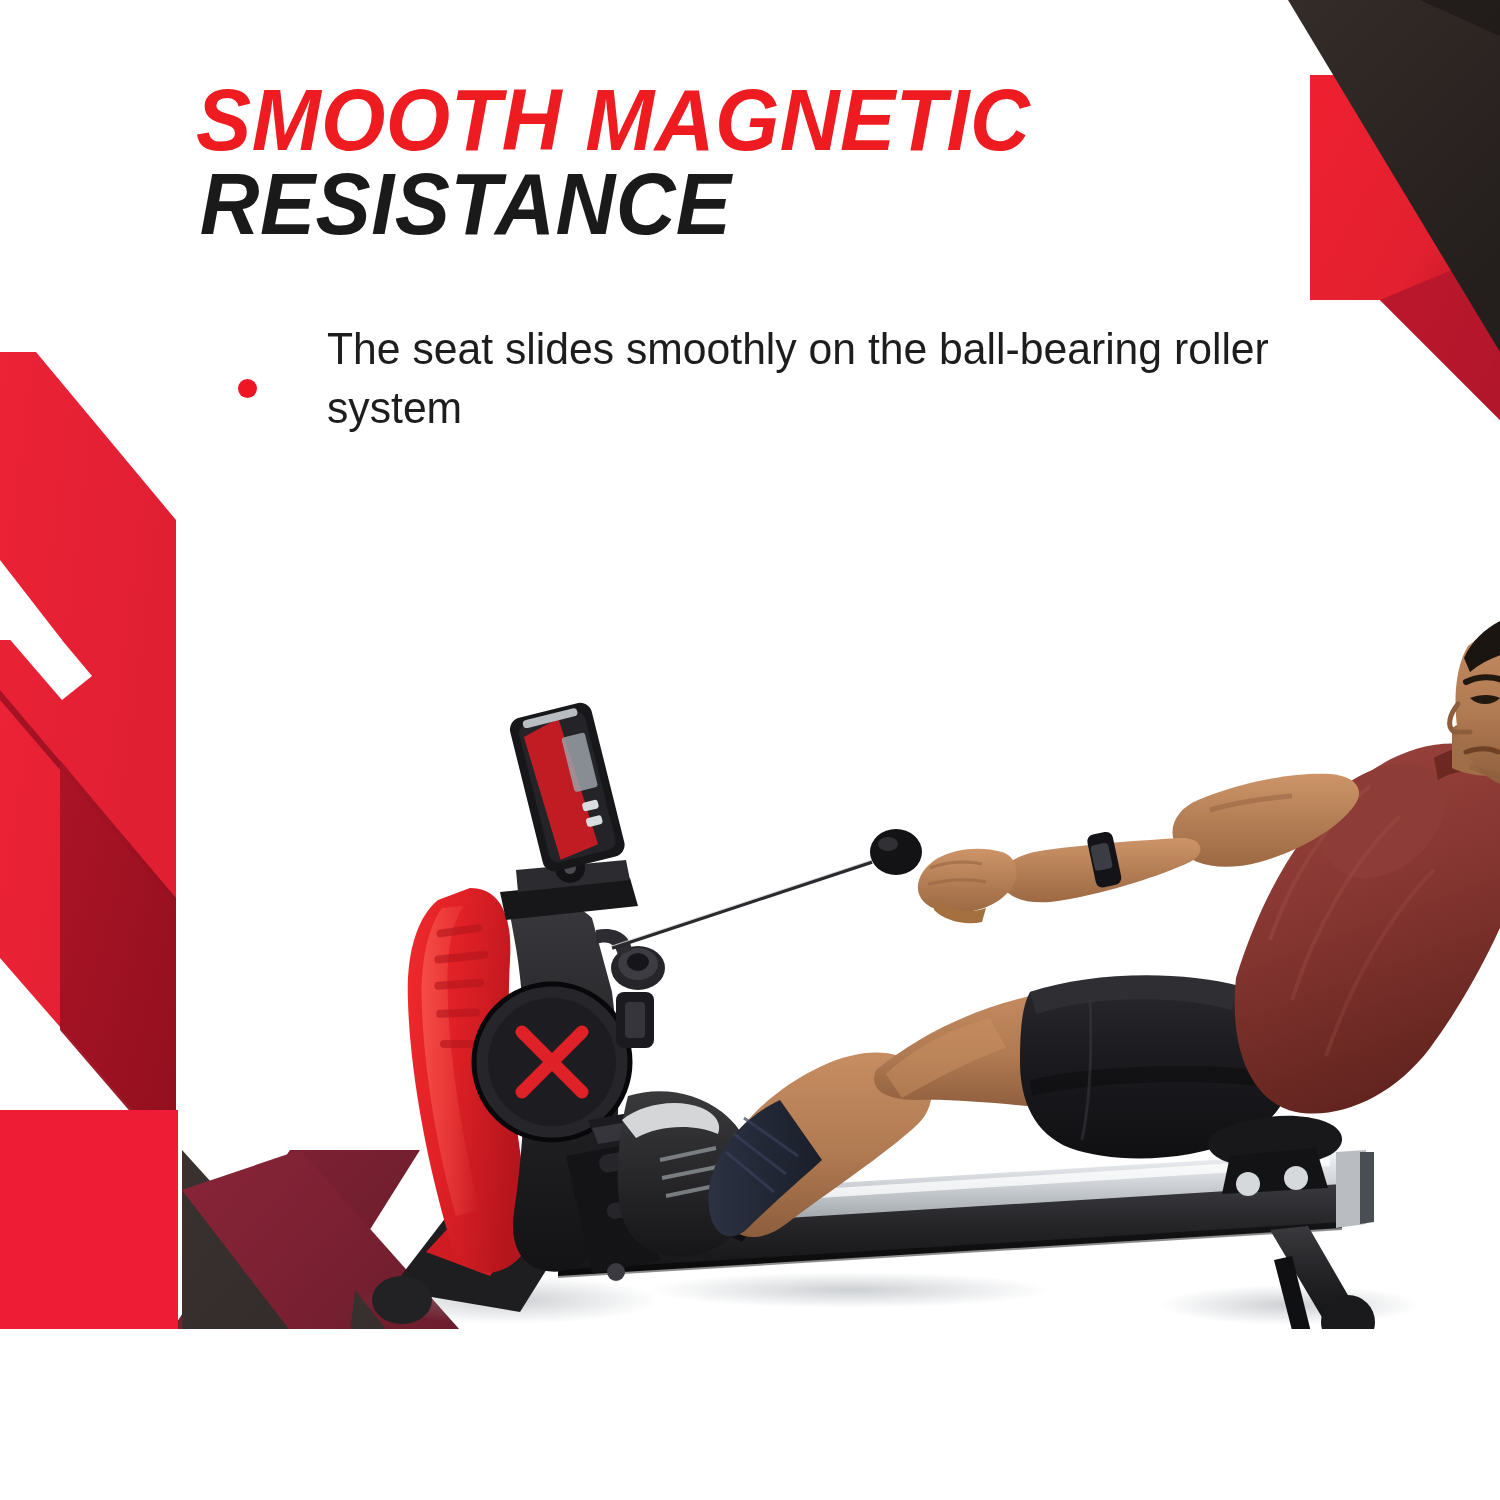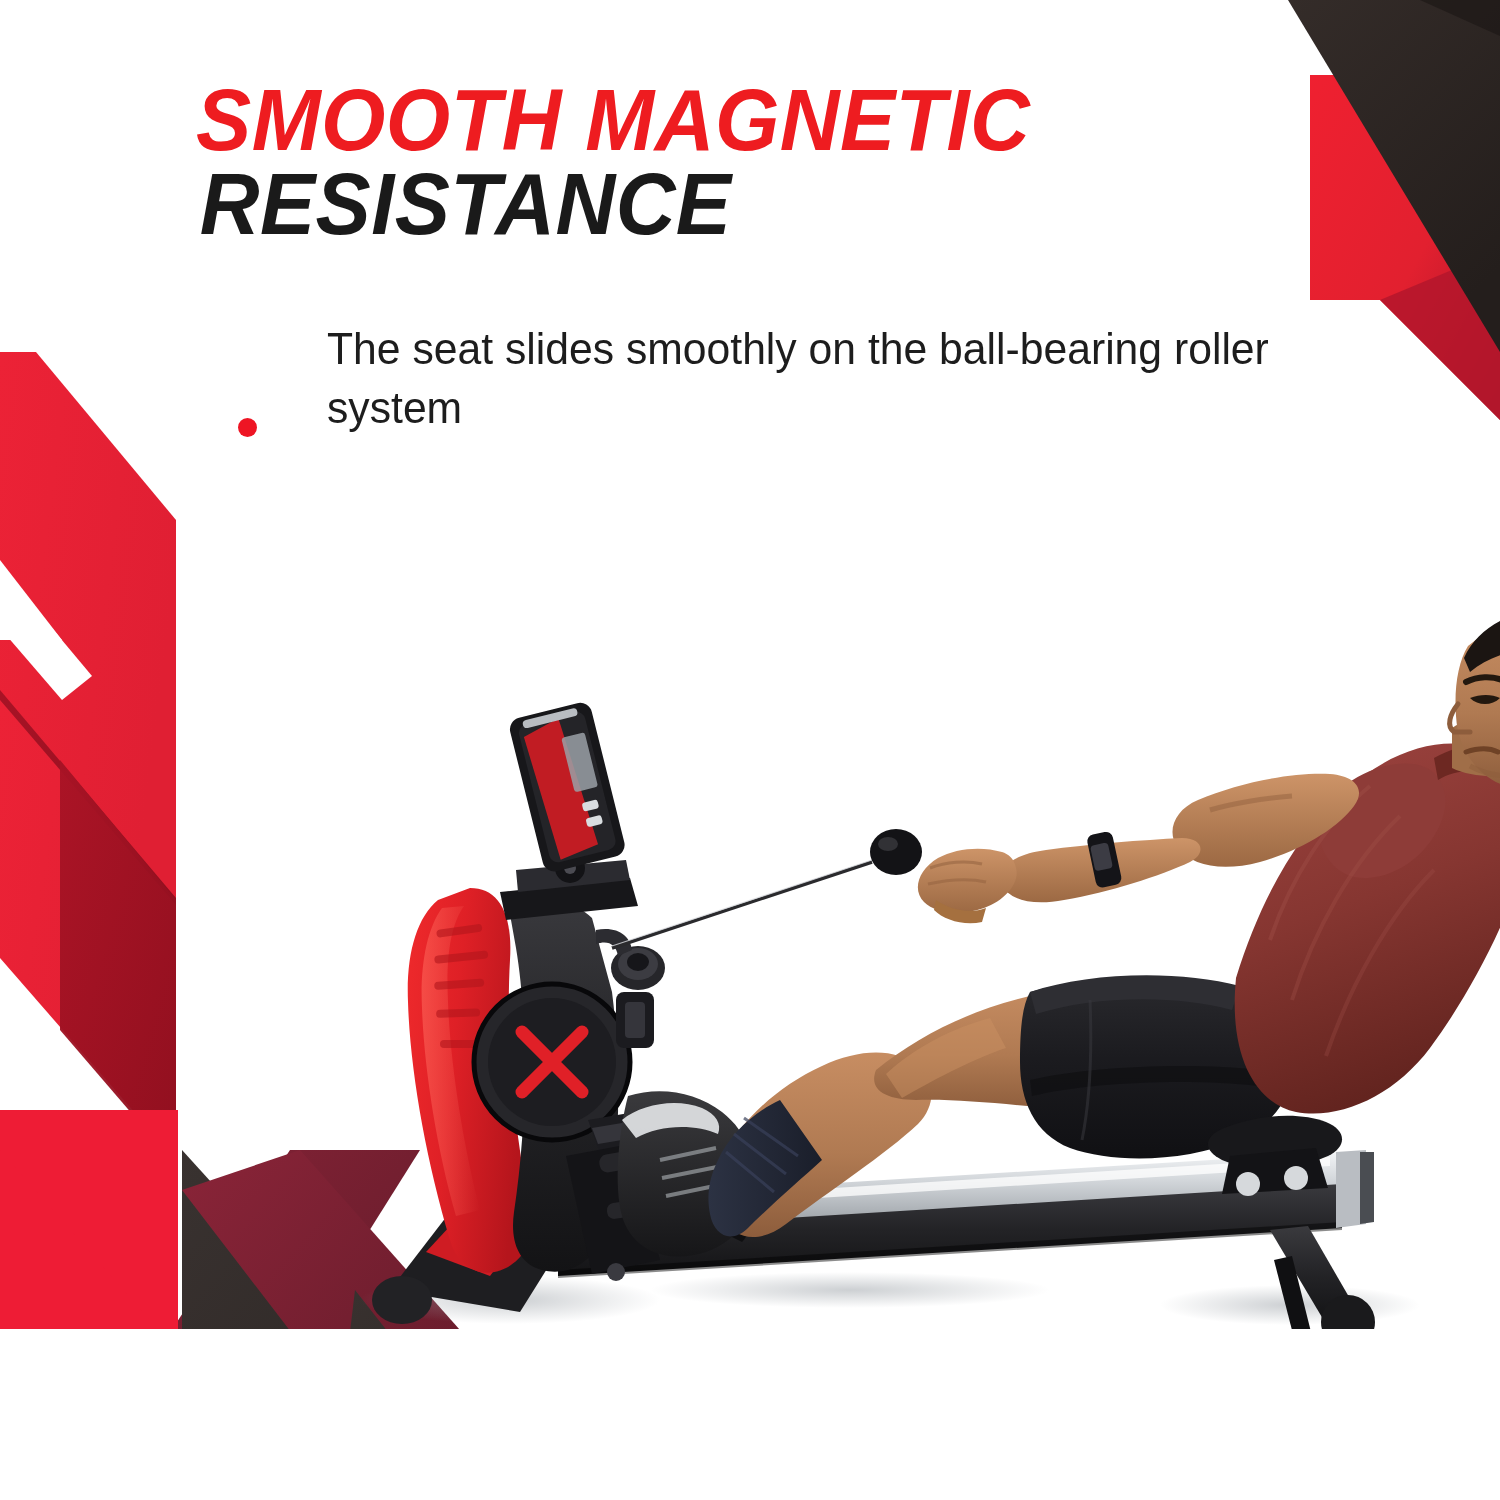"The seat slides smoothly on" .bullet-row { align-items: flex-end -> center }
